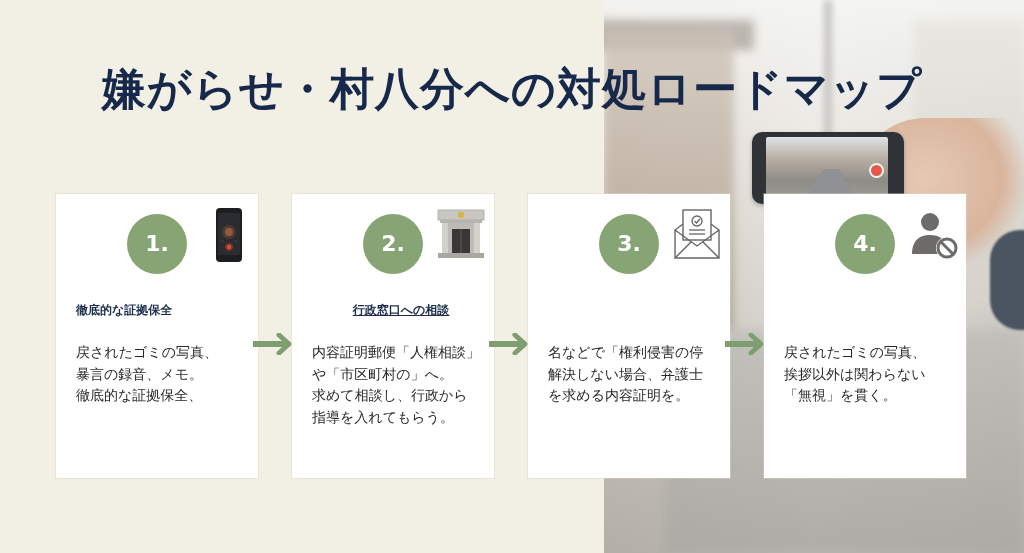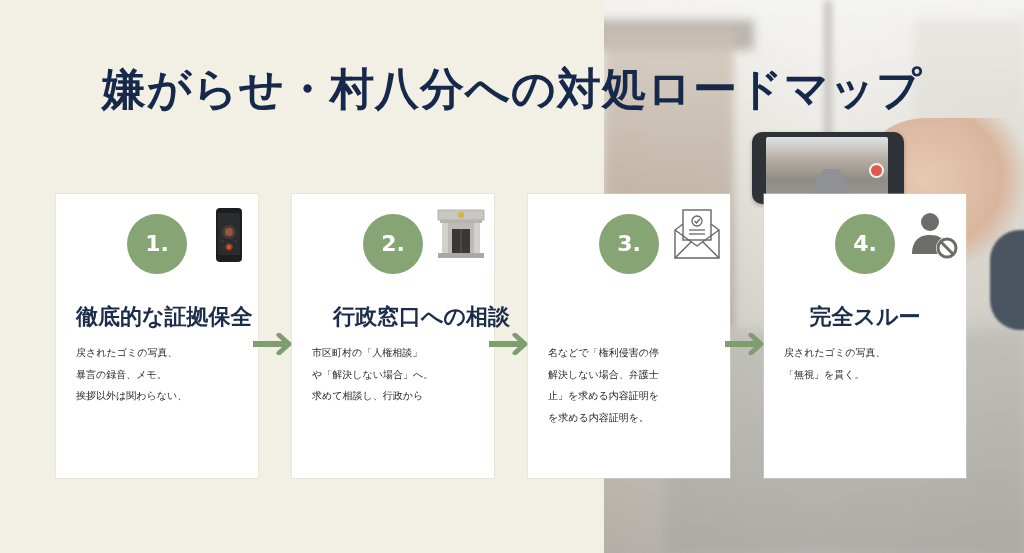"徹底的な証拠保全" .card .heading { font-size: 22px -> 12px }
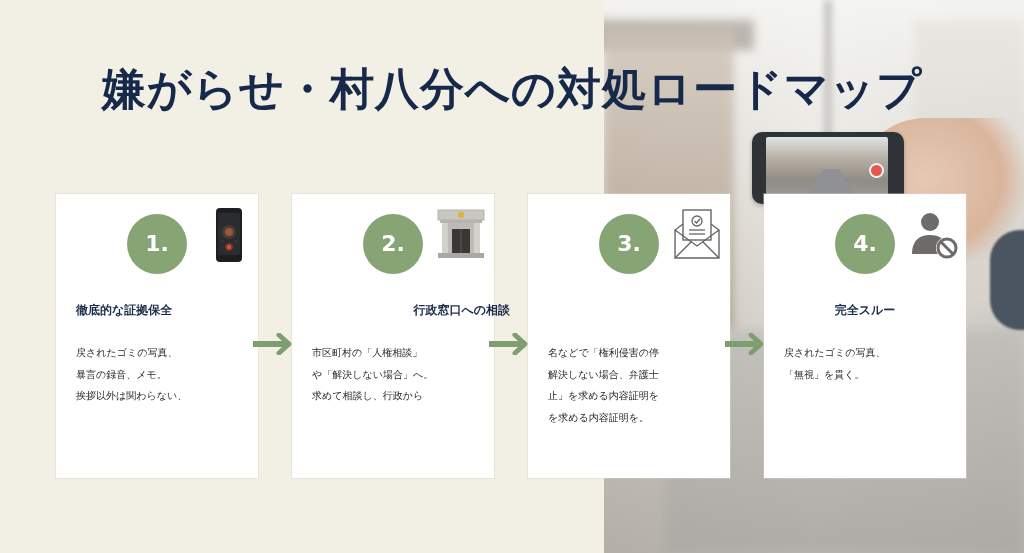"行政窓口への相談" .card.c2 .heading { left: 16px -> 8px; text-align: right -> center; text-decoration: none -> underline }
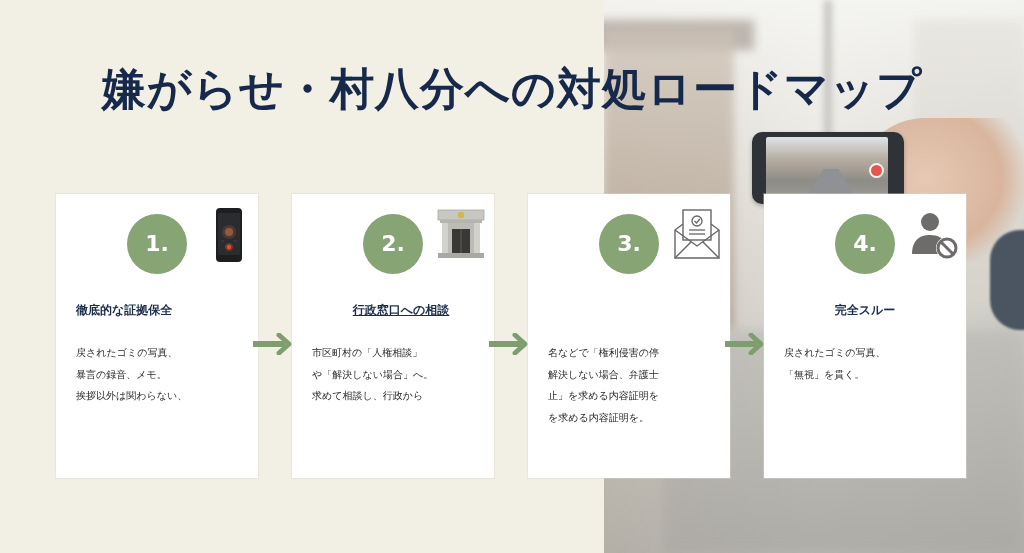"完全スルー" div.heading { html: <div>完全スルー</div> -> none }
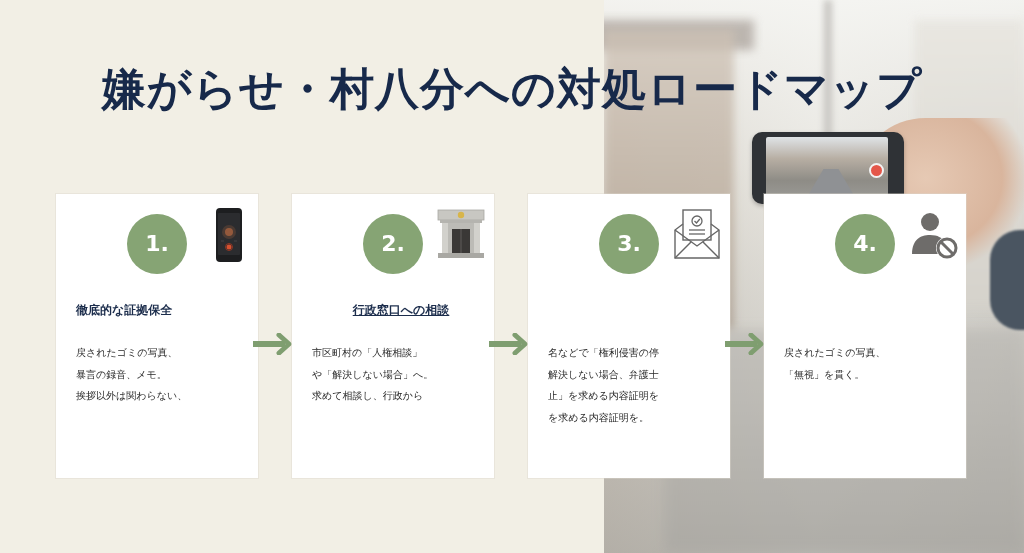"戻されたゴミの写真、" .card .body { font-size: 10px -> 14px }
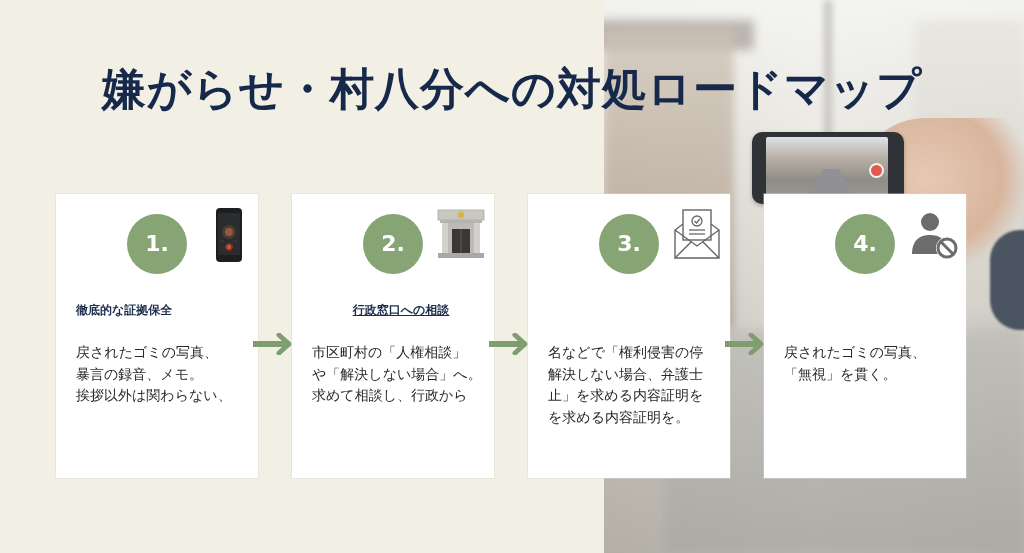"市区町村の「人権相談」" div { text: 市区町村の -> 内容証明郵便 }
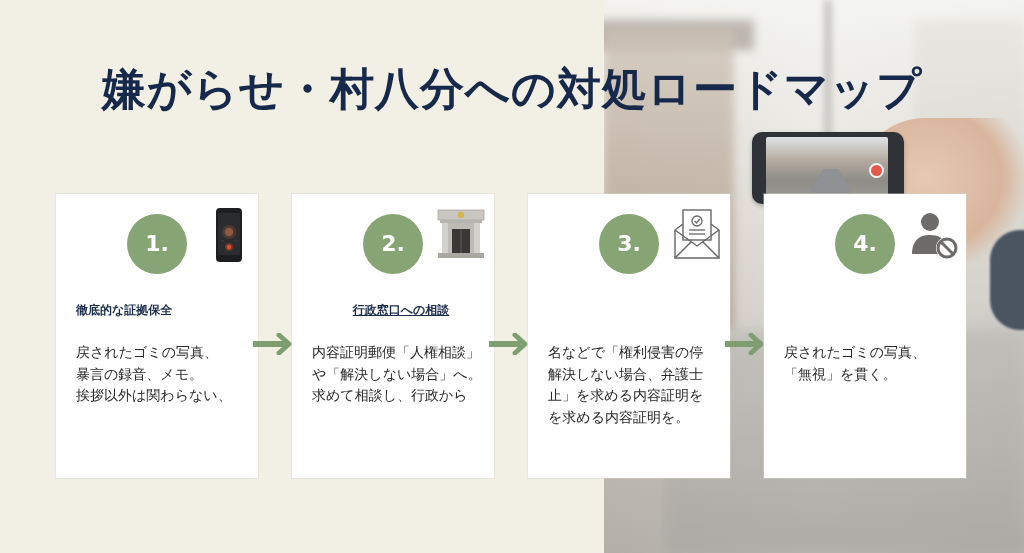"や「解決しない場合」へ。" div { text: 解決しない場合 -> 市区町村の }
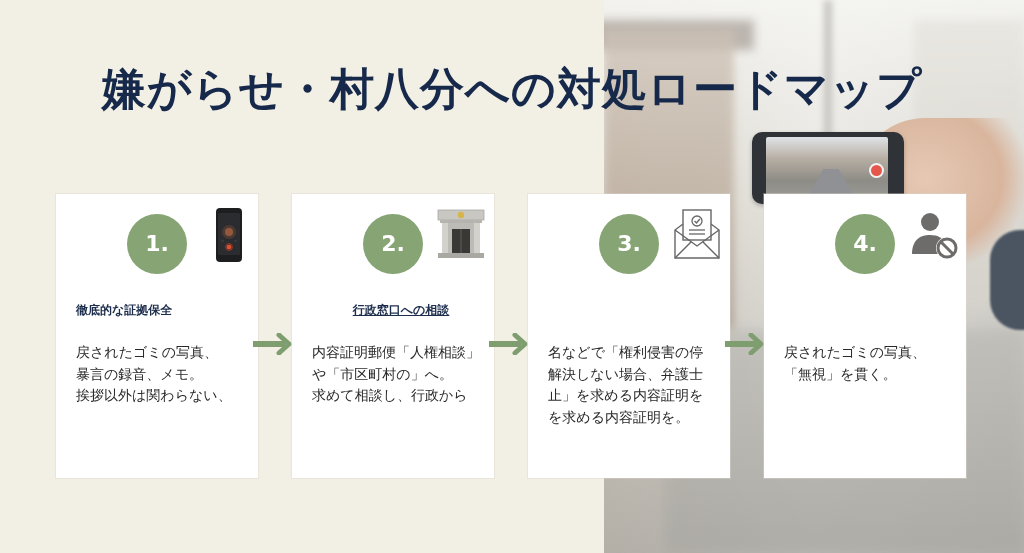"挨拶以外は関わらない" div { html: none -> <div>挨拶以外は関わらない</div> }
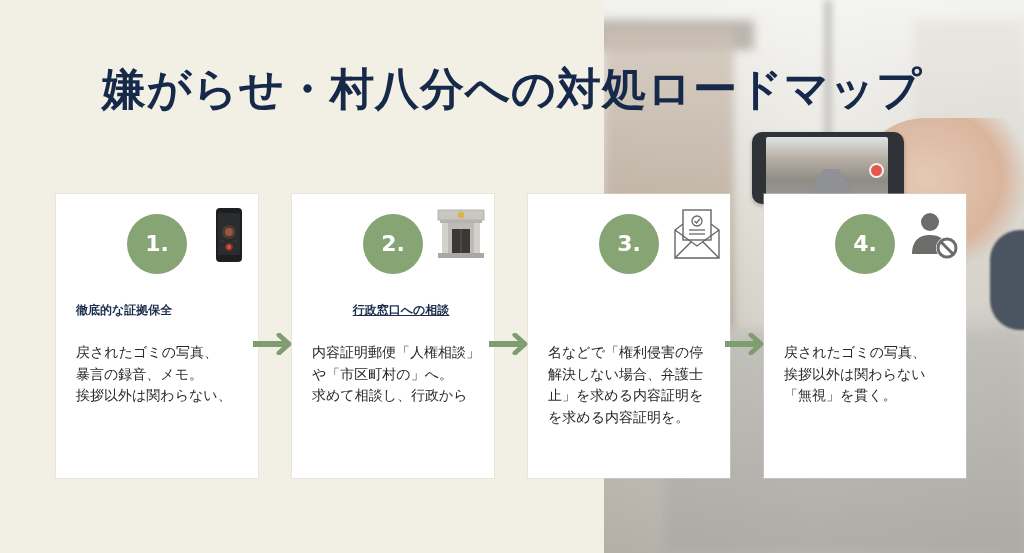"挨拶以外は関わらない、" div { text: 挨拶以外は関わらない -> 徹底的な証拠保全 }
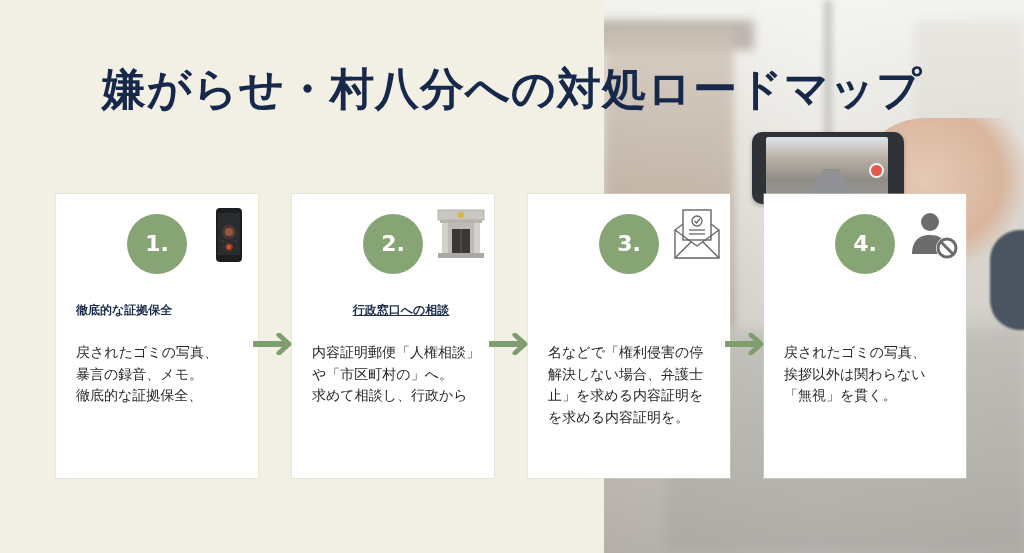"止」を求める内容証明を" div { html: <div>止」を求める内容証明を</div> -> none }
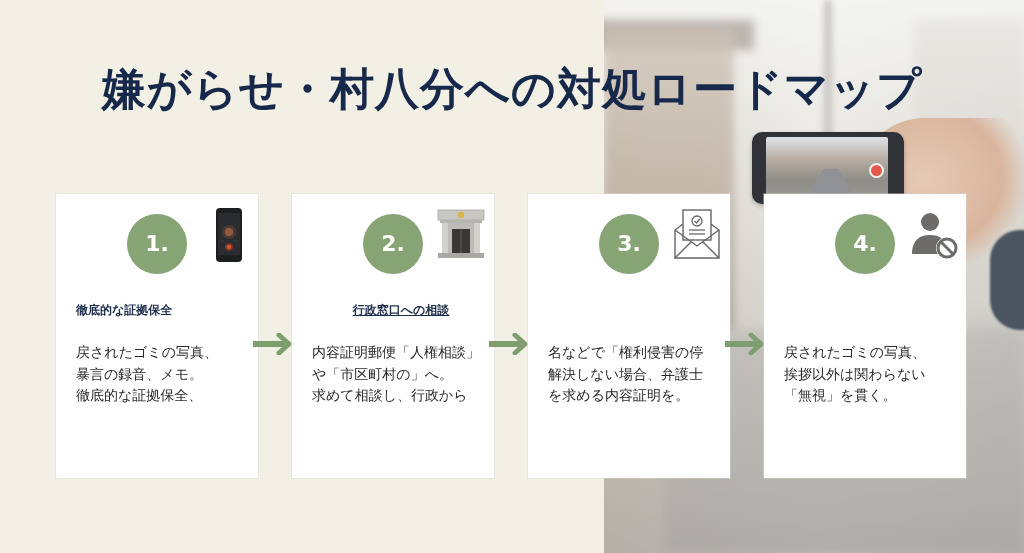"指導を入れてもらう。" div { html: none -> <div>指導を入れてもらう。</div> }
